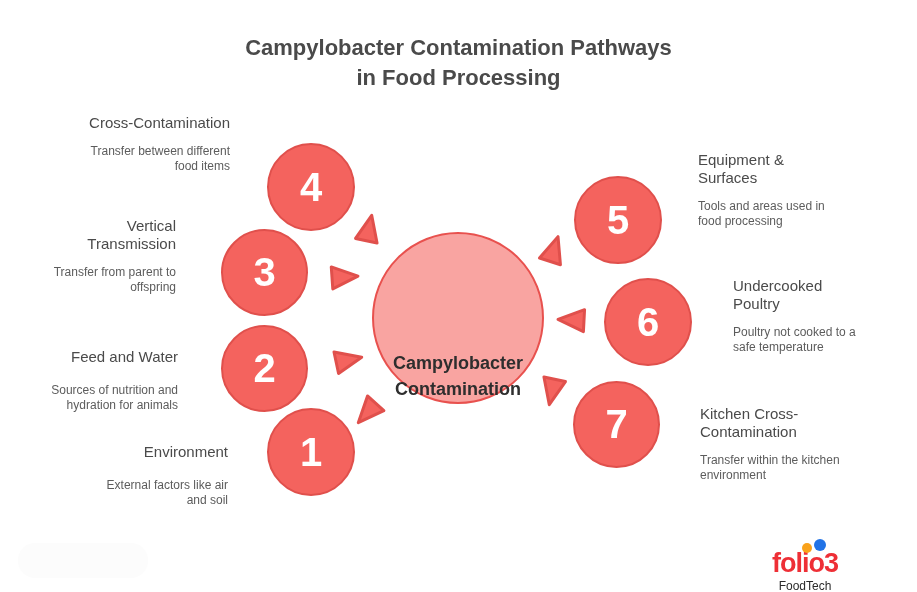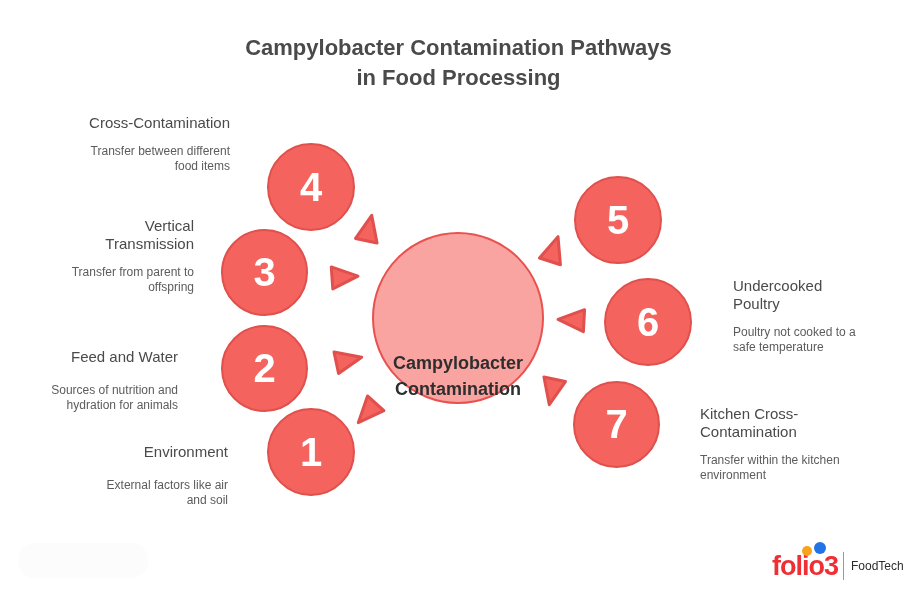"Equipment & Surfaces" div.node-text { html: none -> <div> <div>Equipment &amp; Surfaces</div> <div>Tools and areas used in food processing</div> </div> }
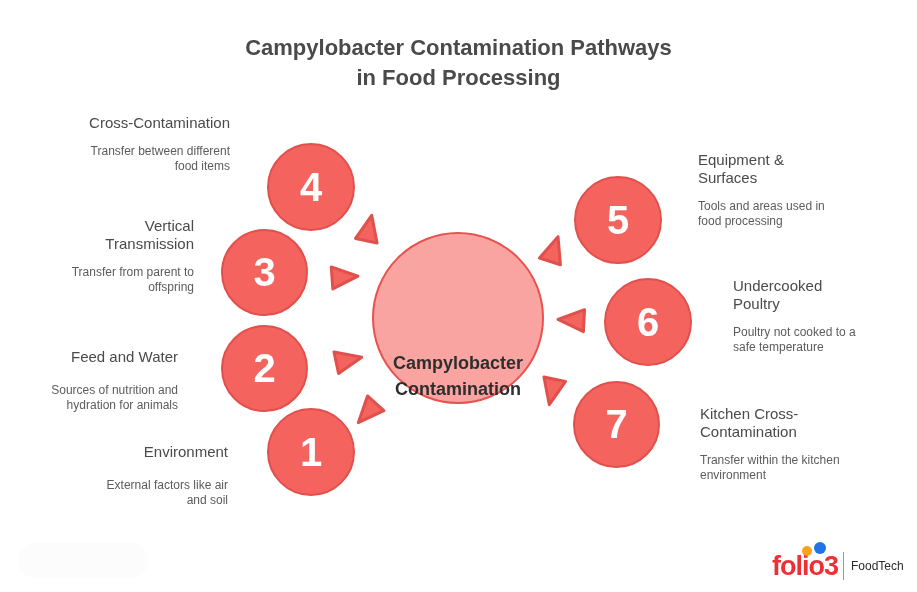"Vertical Transmission" div.node-text { left: 66px -> 48px }
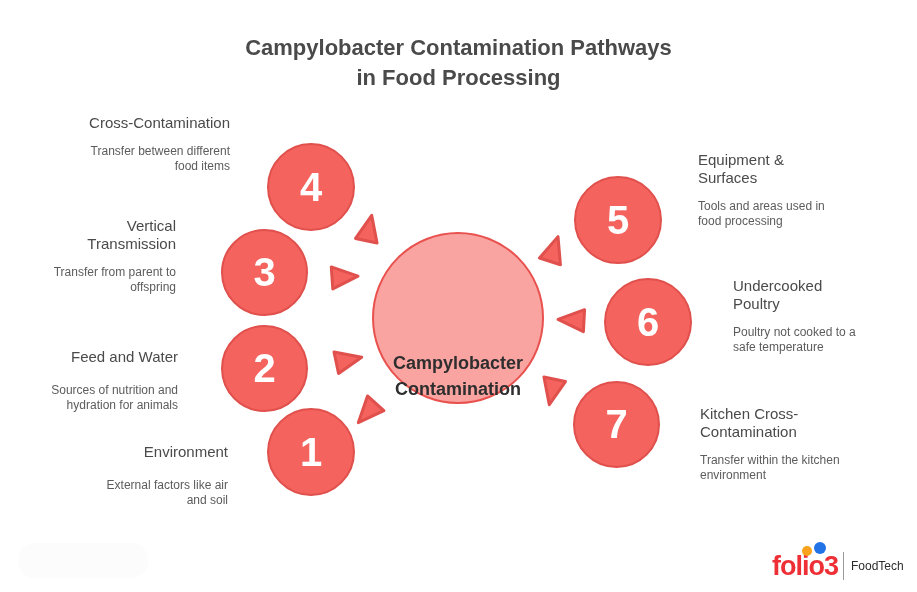"folio3" .logo { flex-direction: none -> column }
